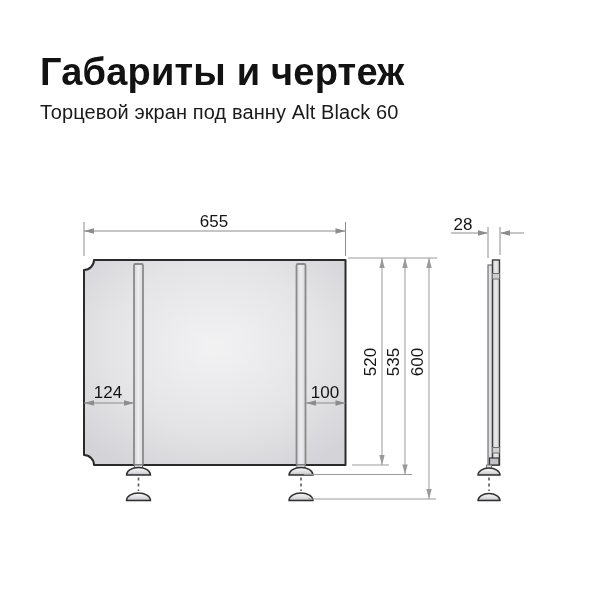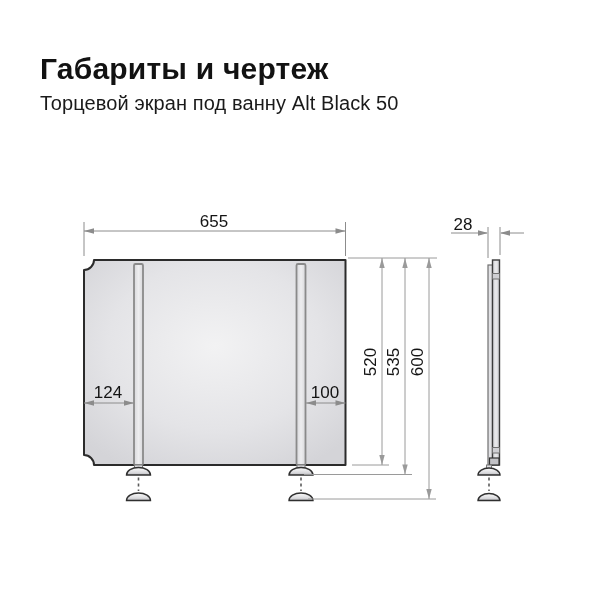"Габариты и чертеж" .title { font-size: 30px -> 38px }
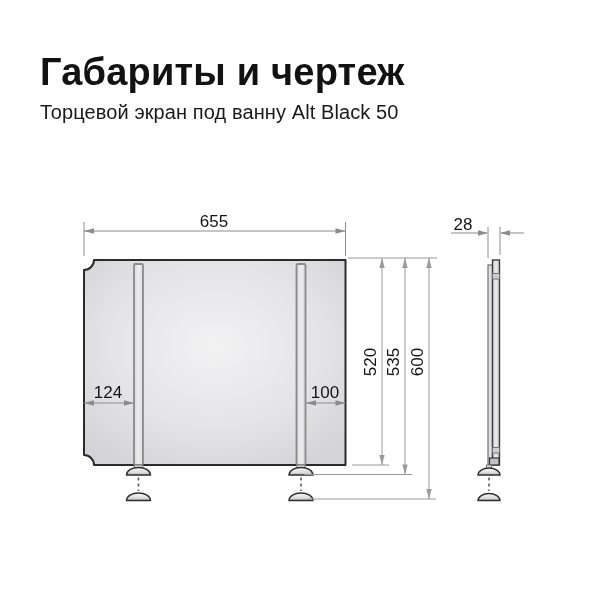"Торцевой экран под ванну Alt" div.subtitle { text: 50 -> 60 }
